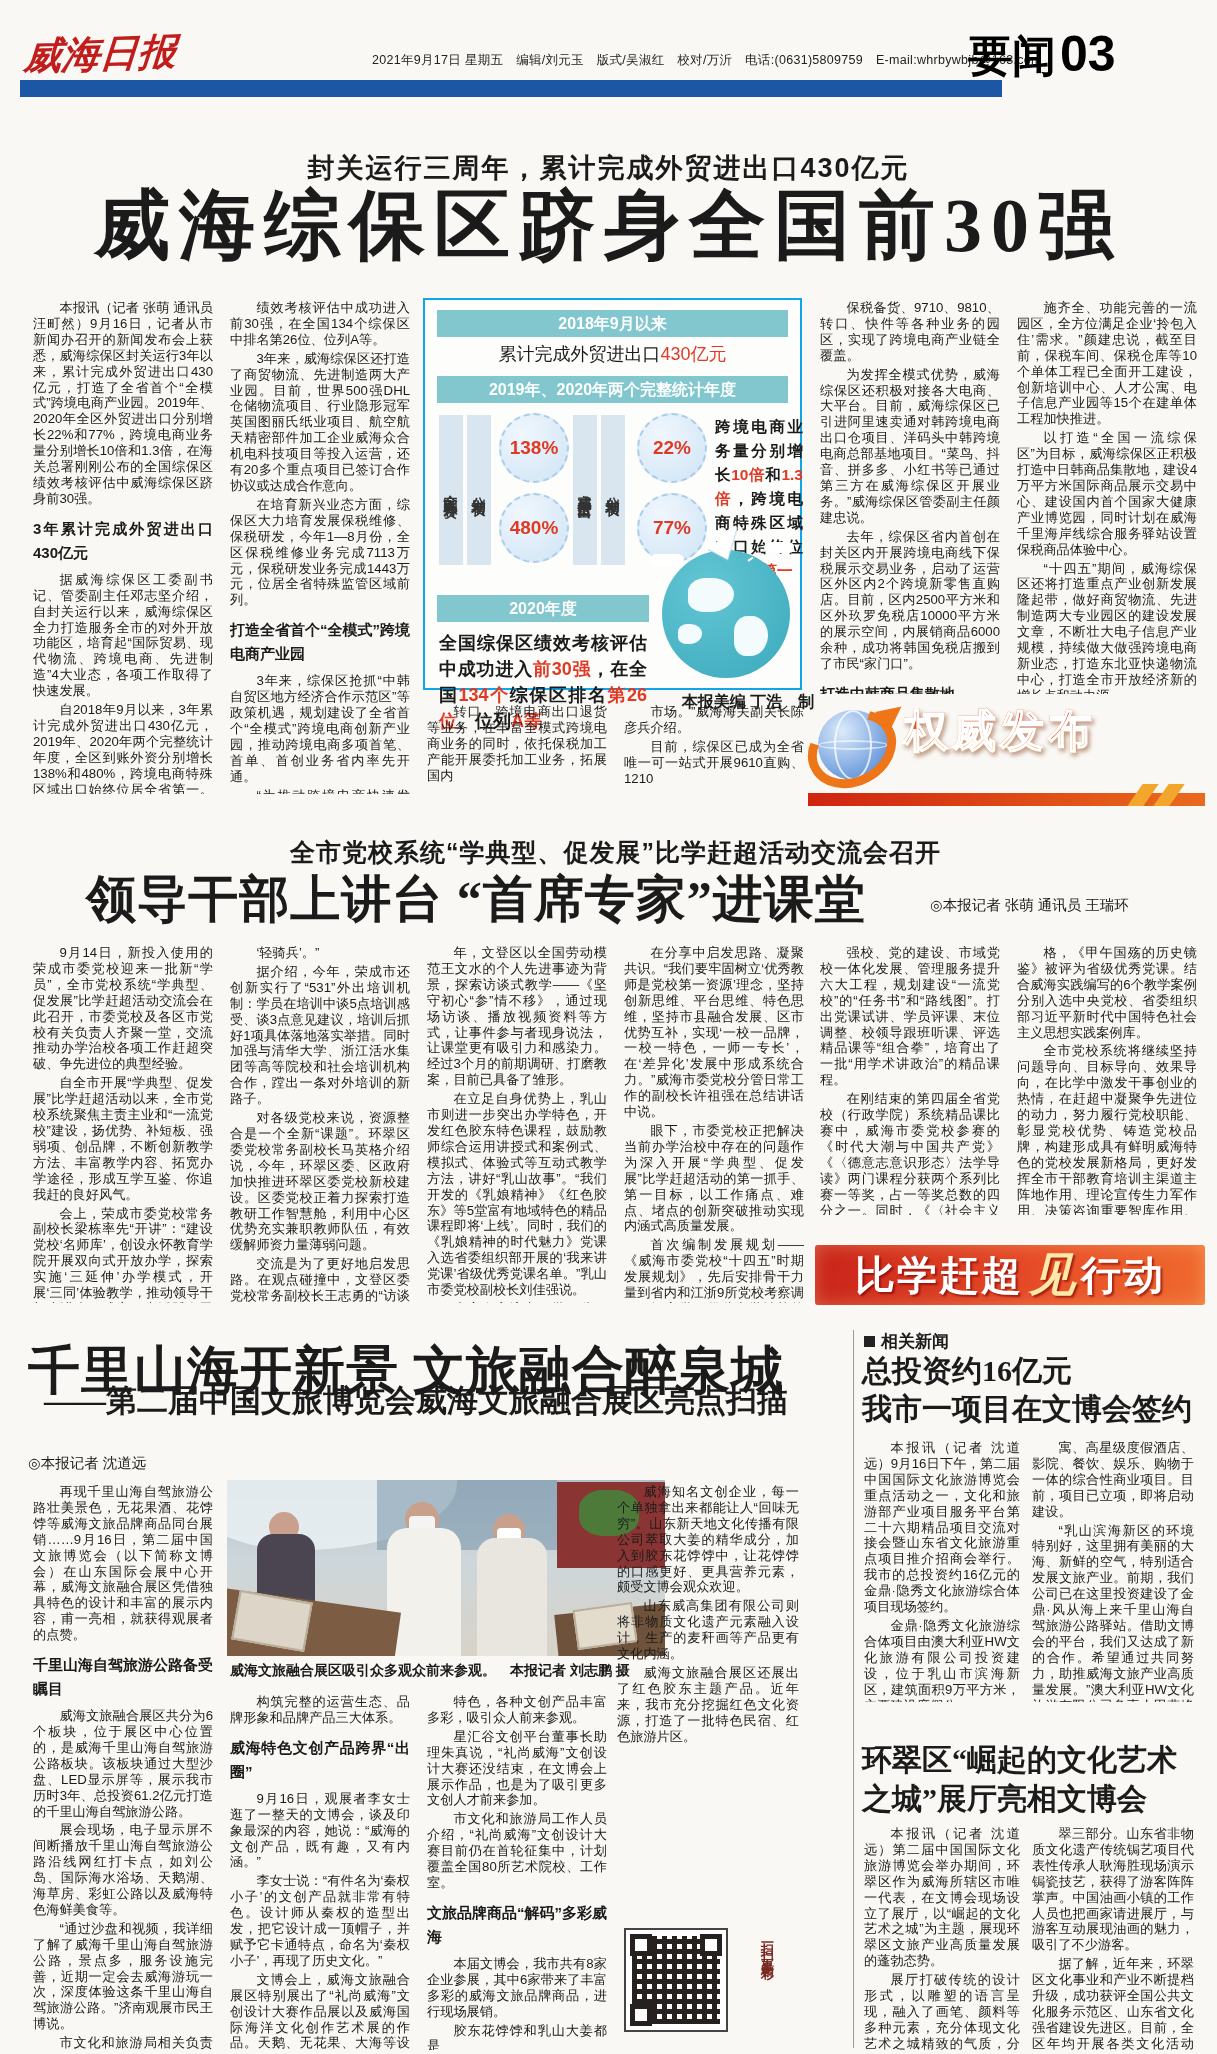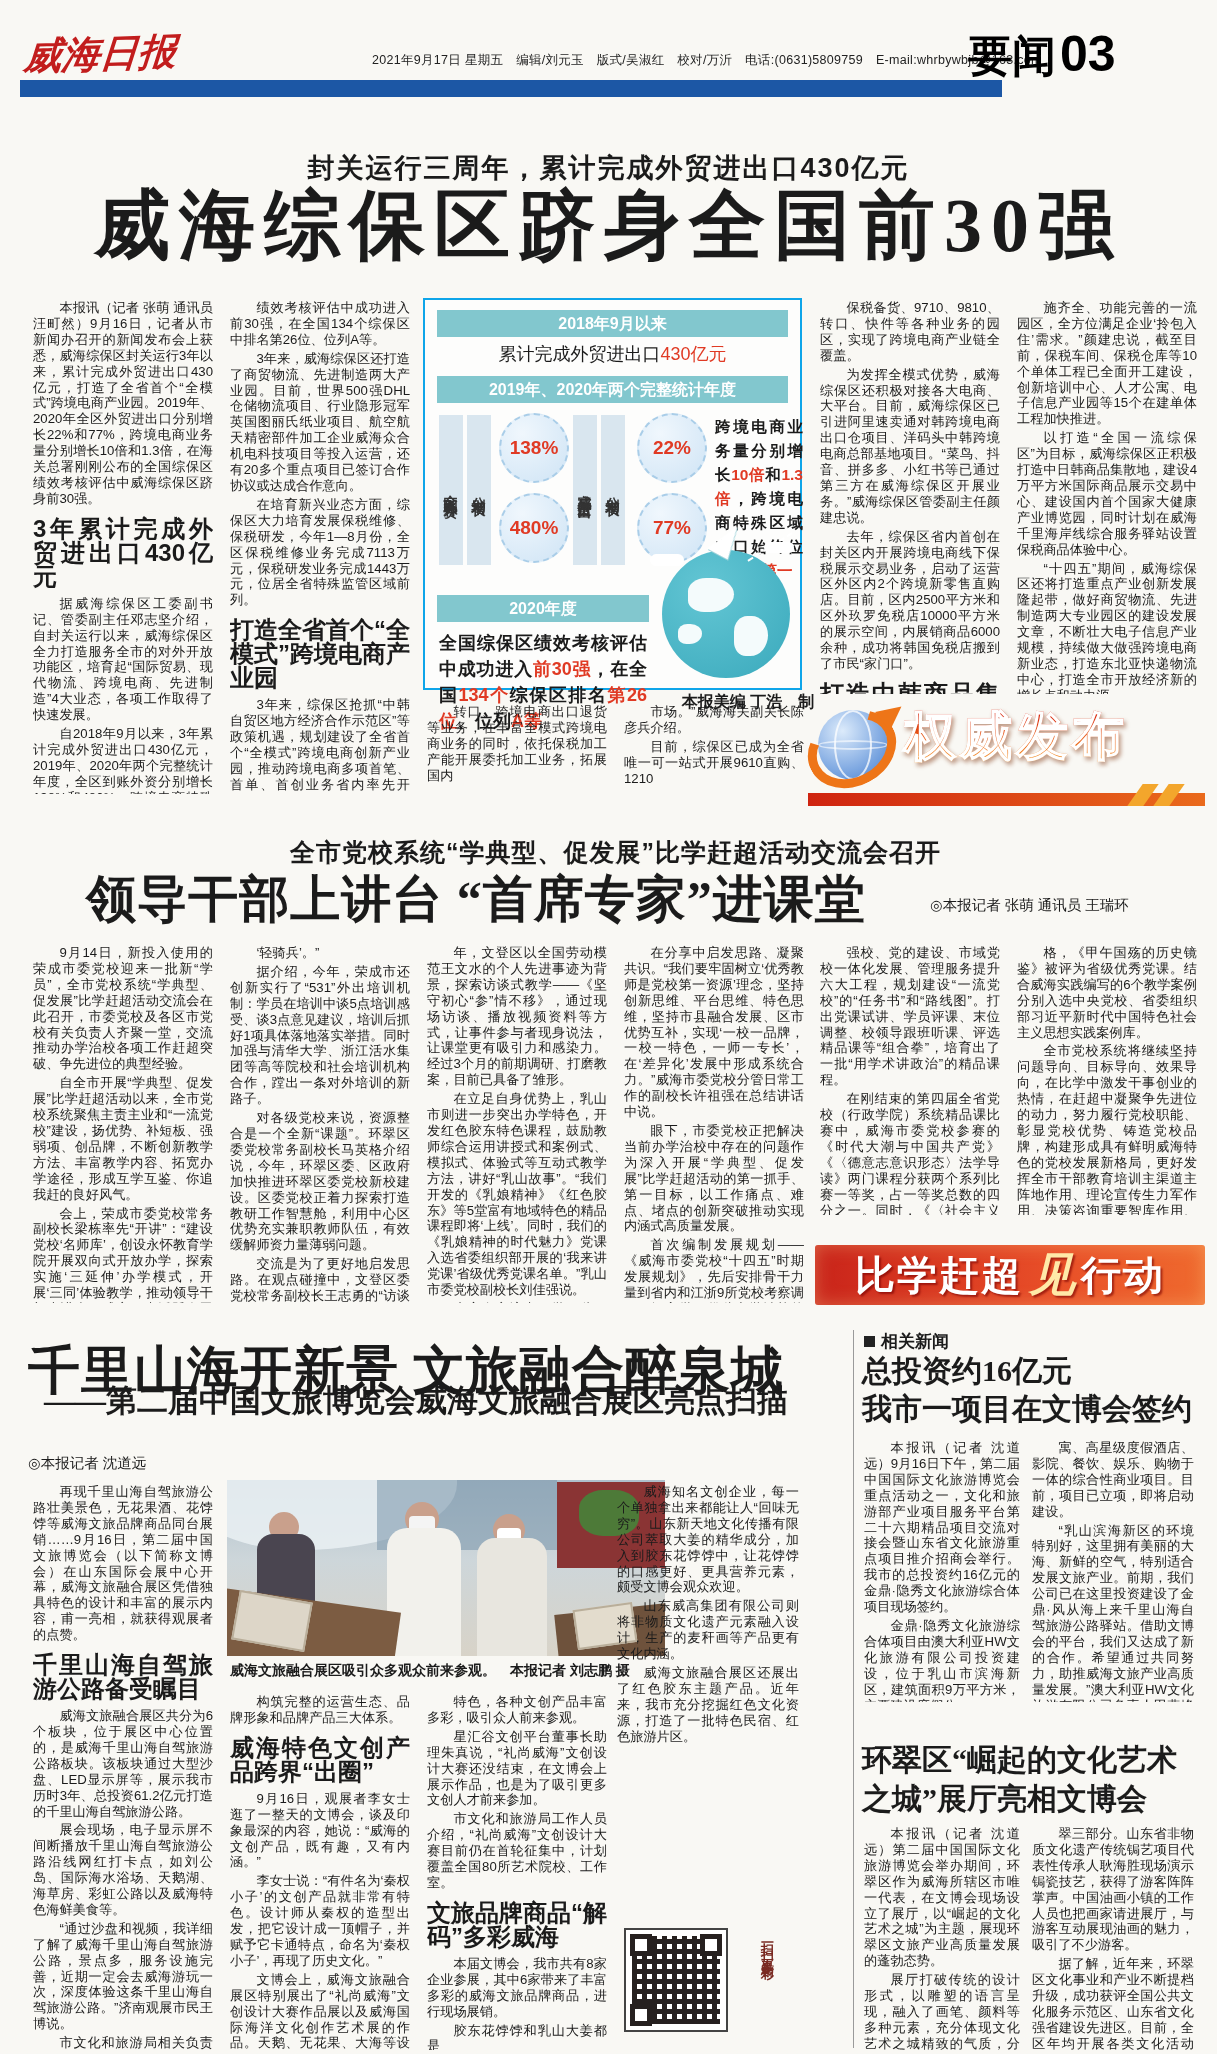"3年累计完成外贸进出口430亿元" .colsub { font-size: 24px -> 15px }
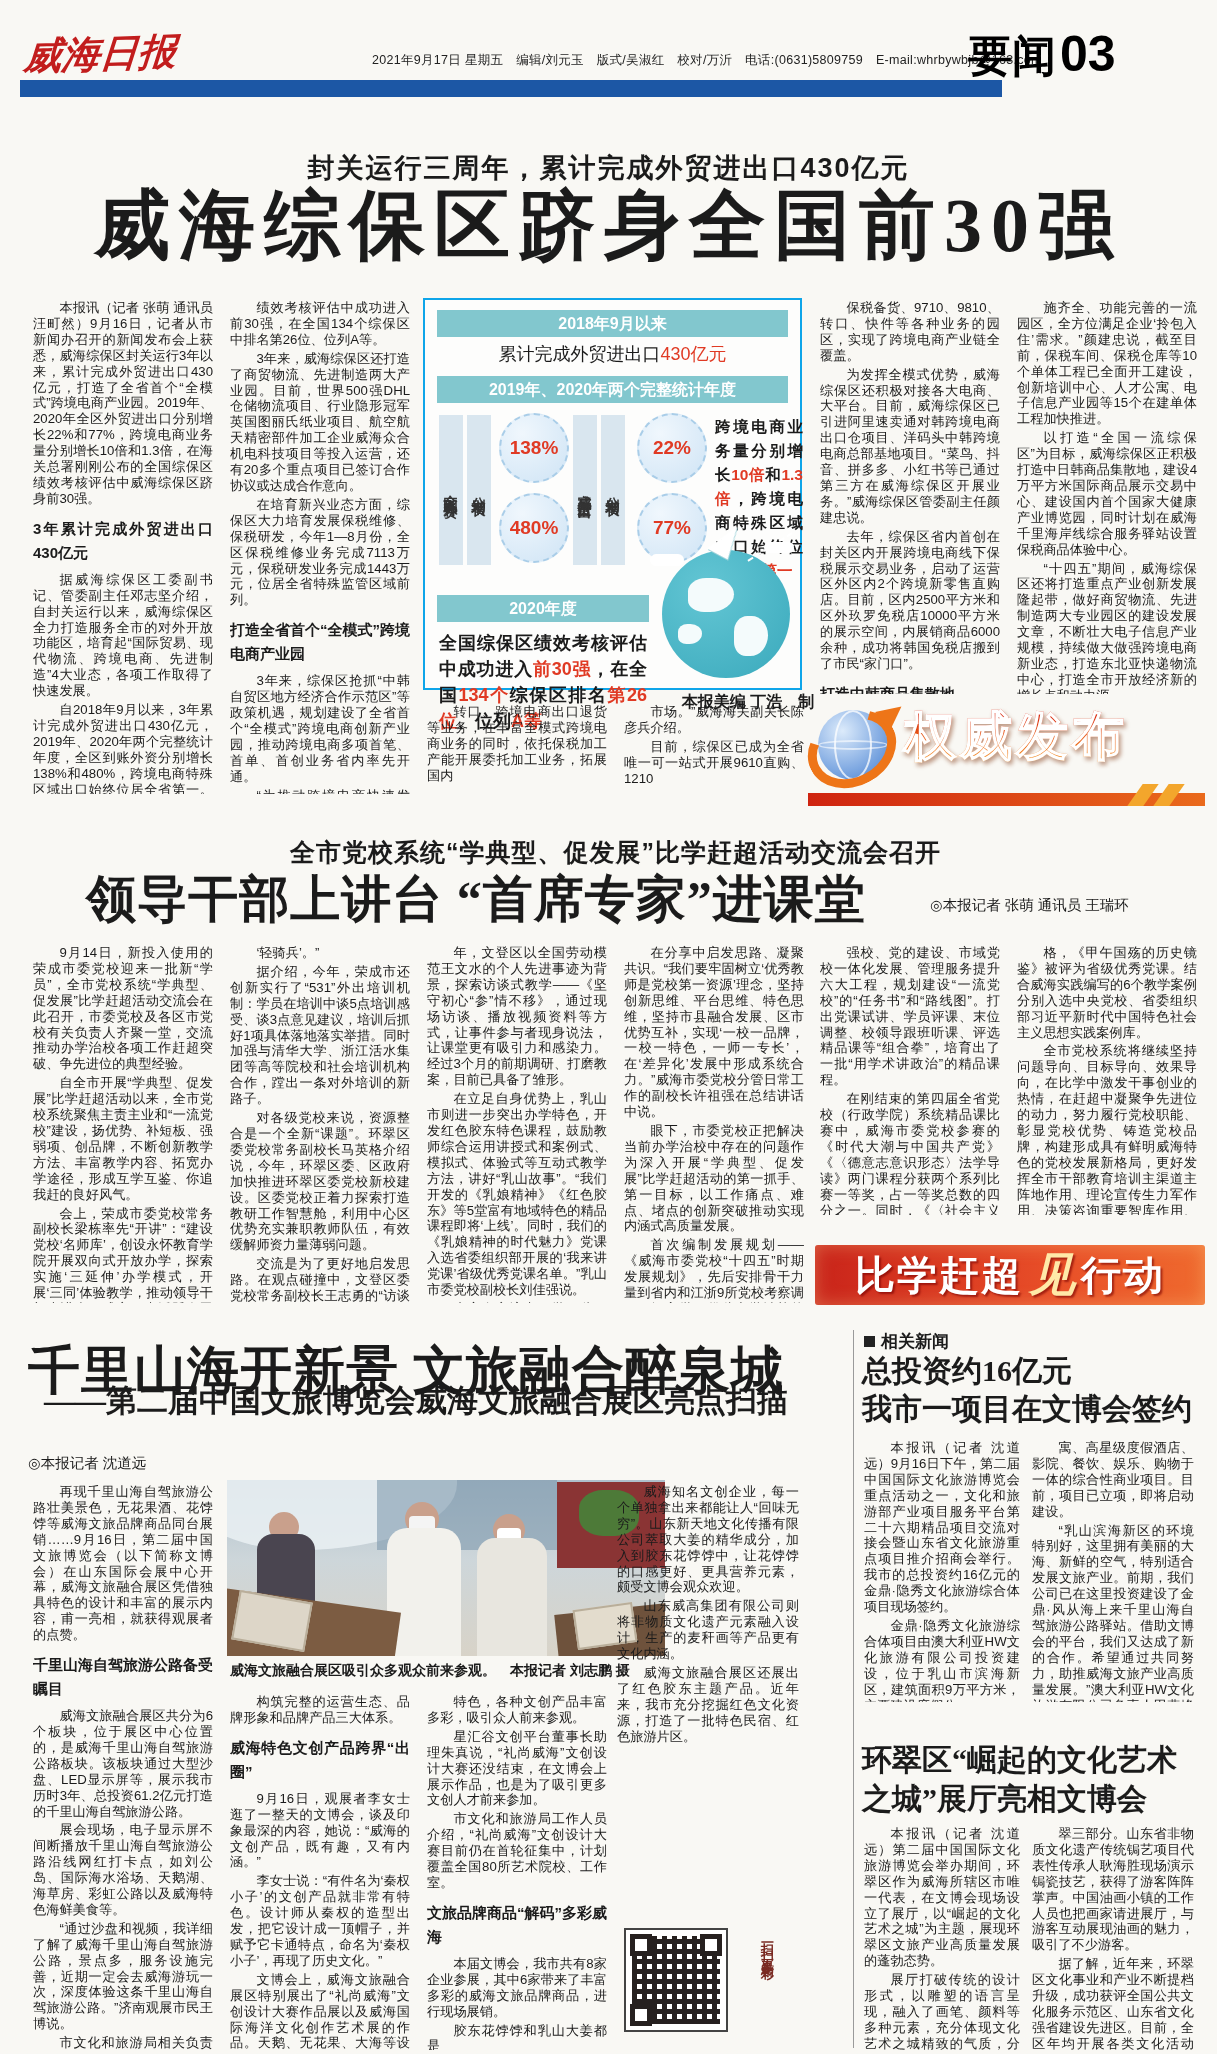"权威发布" .b1-text { font-size: 52px -> 44px }
